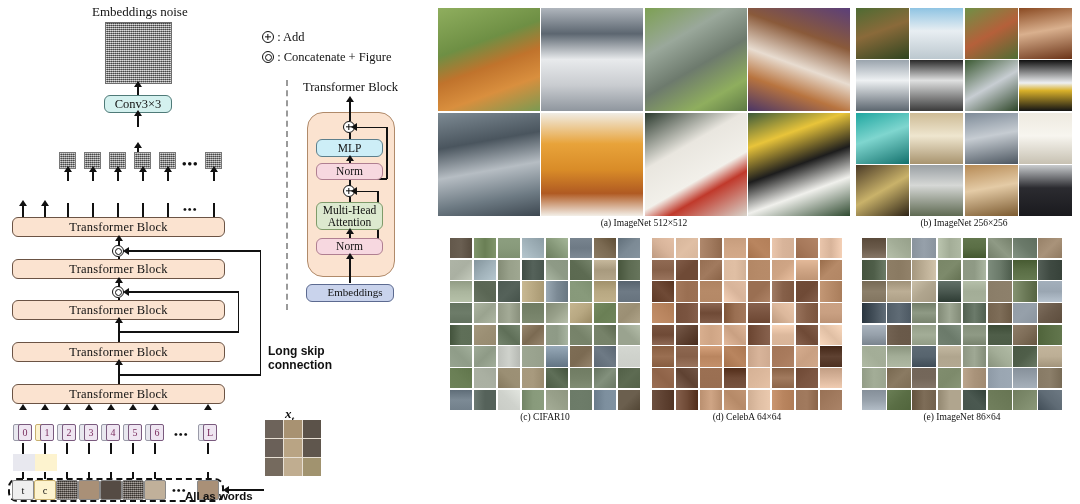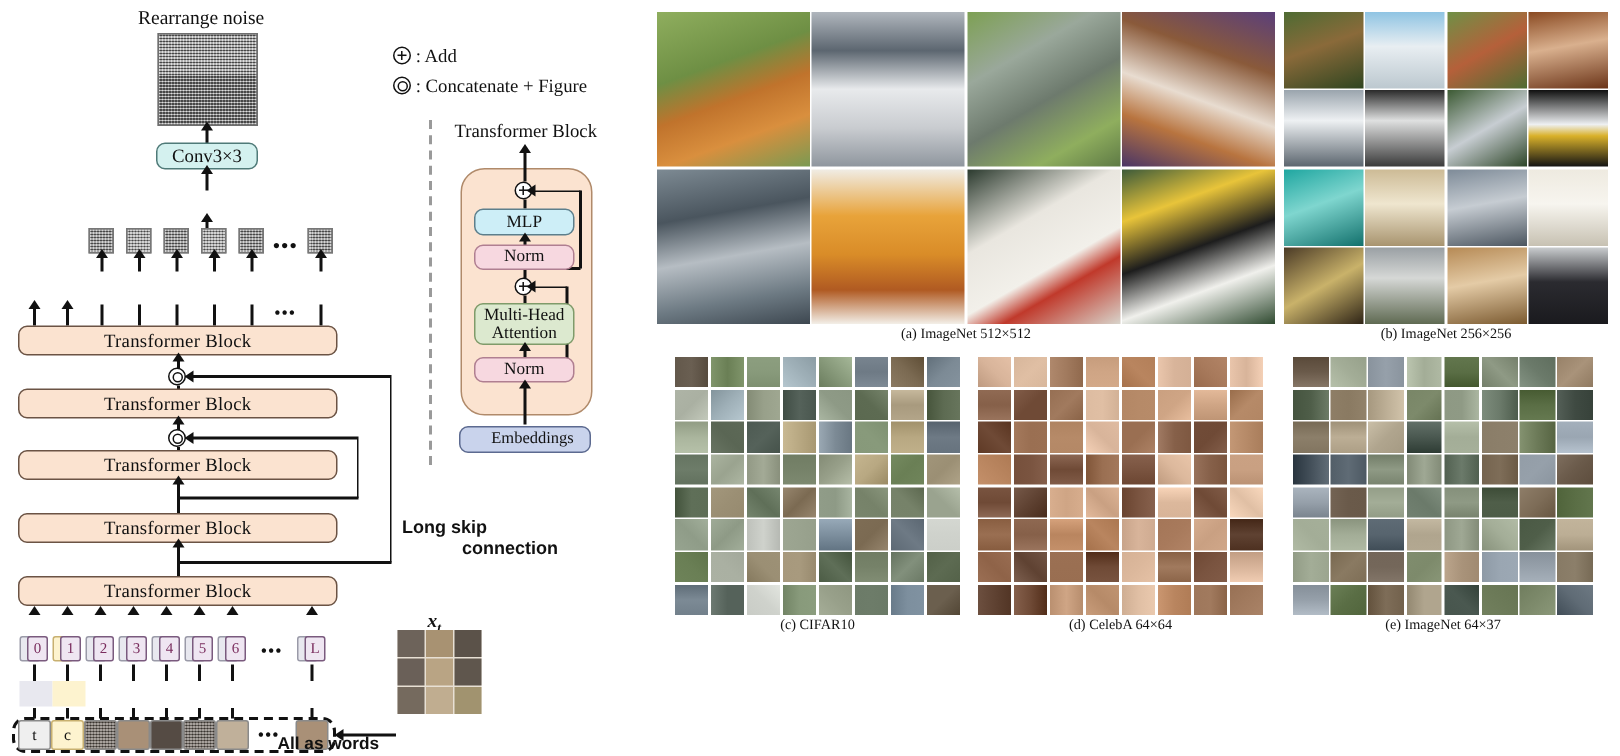"Rearrange noise" div.lbl { text: Rearrange -> Embeddings }
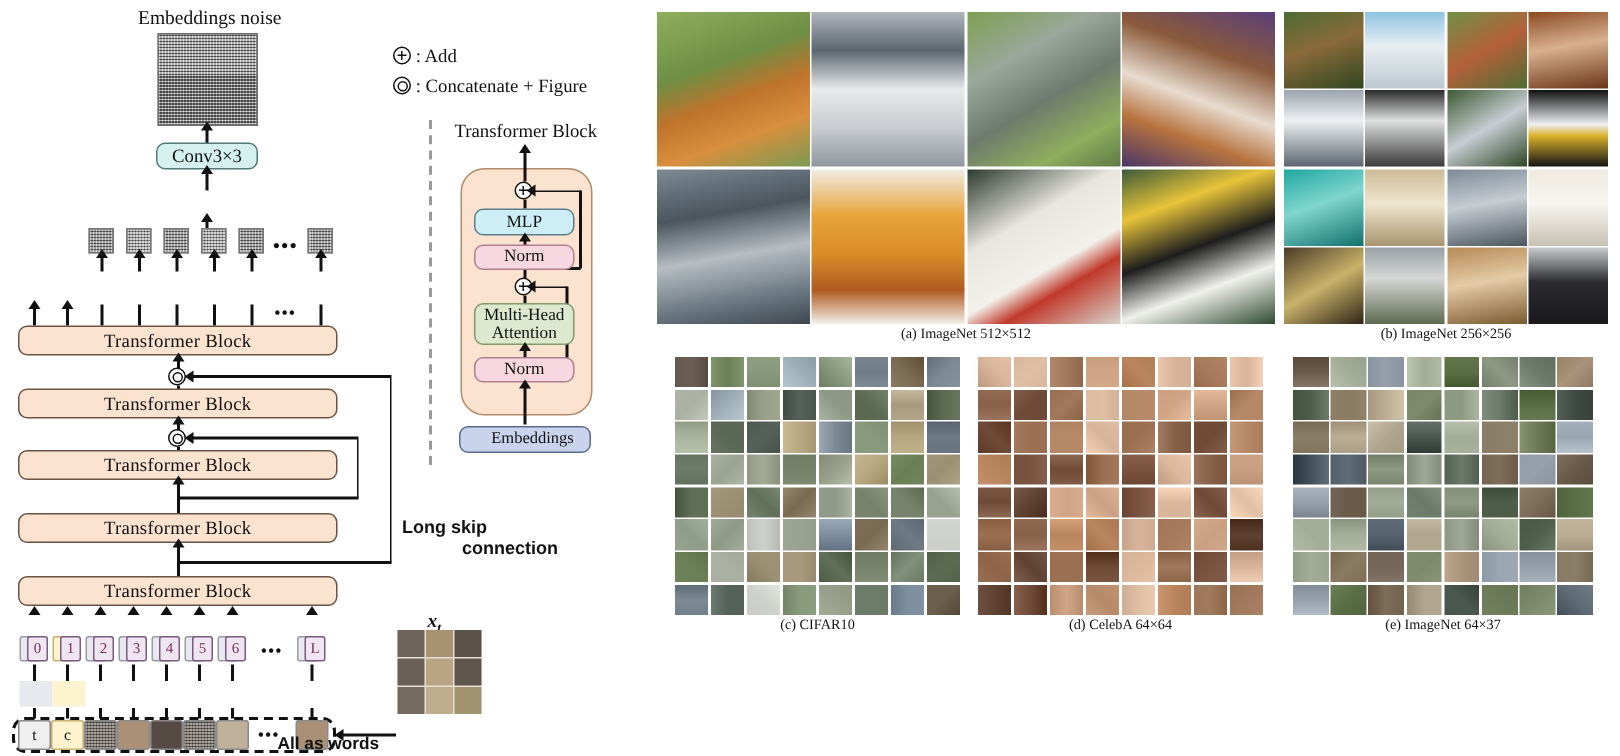"connection" div.lbl { margin-left: 40px -> none }
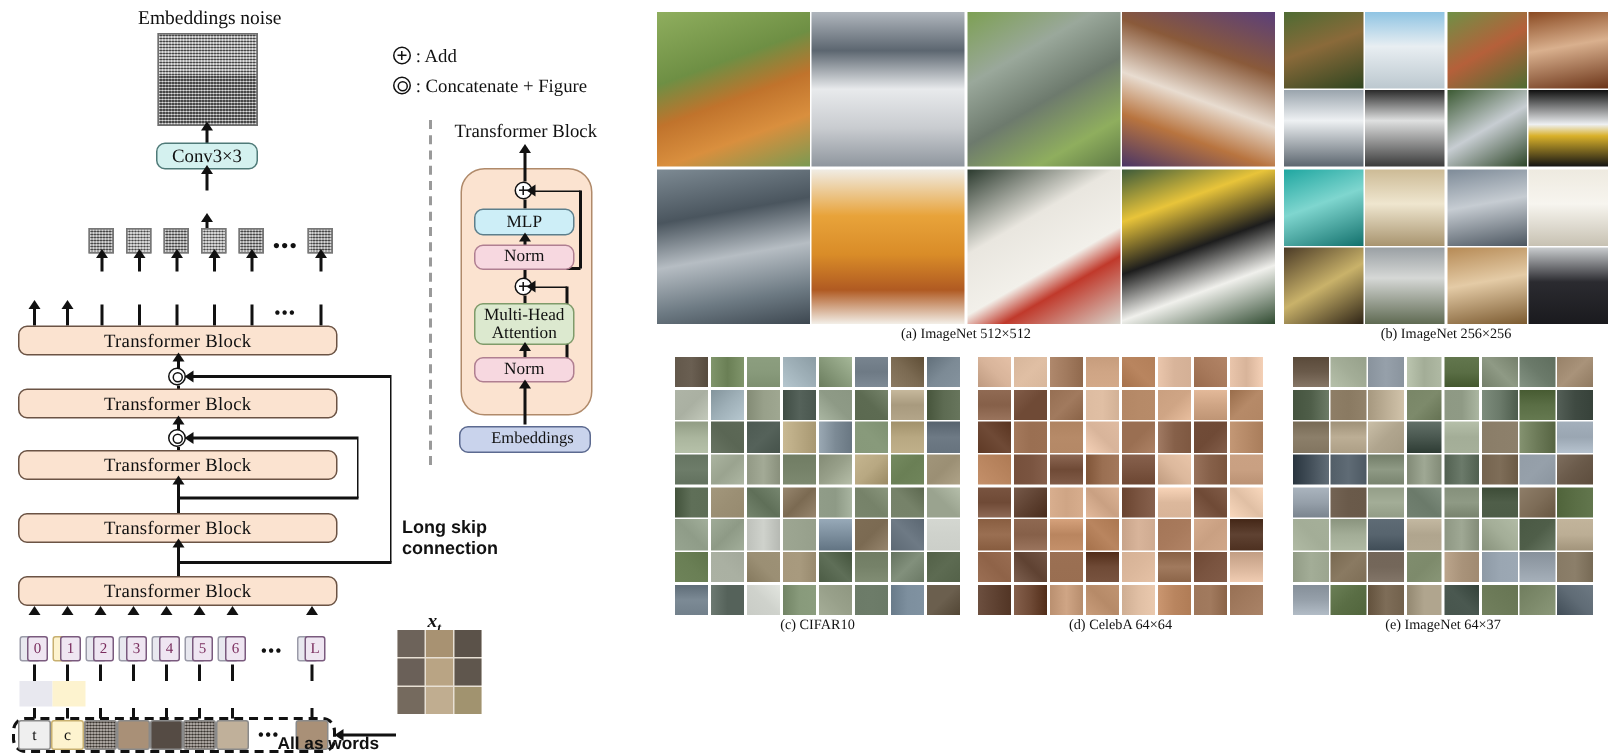"(e) ImageNet 64×37" div.cap { text: 64×37 -> 86×64 }
